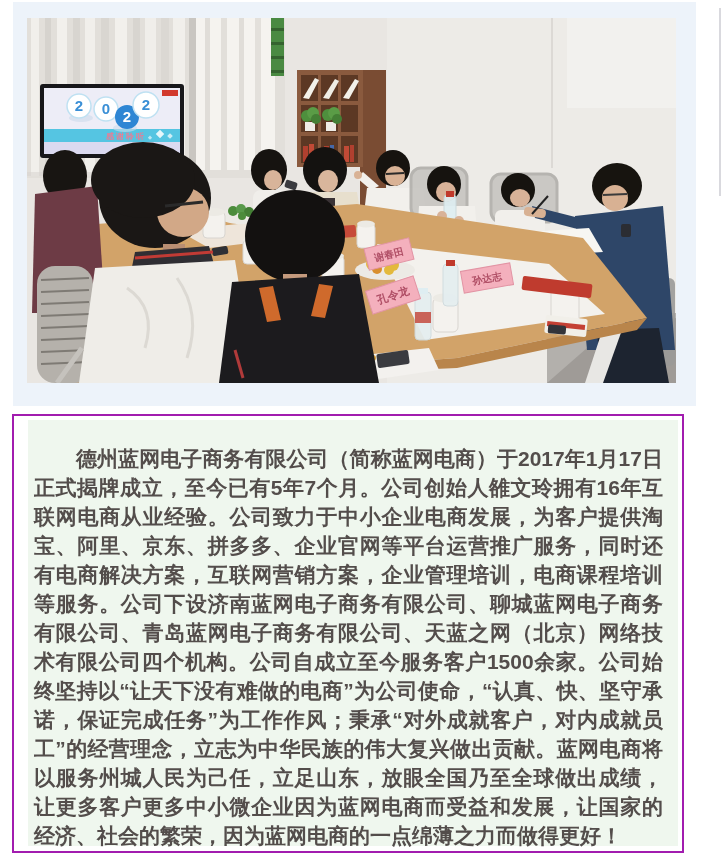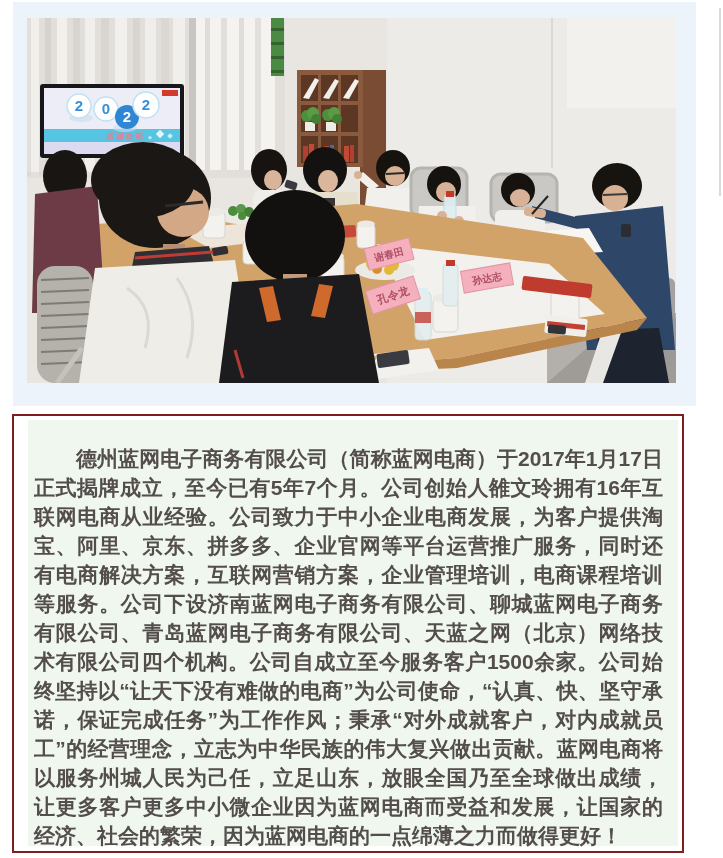"德州蓝网电子商务有限公司（简称蓝网电商）于2017年1月17日正式揭牌成立，至今" .green-box { border: 2px solid #7f1d1d -> 2px solid #a21caf }
